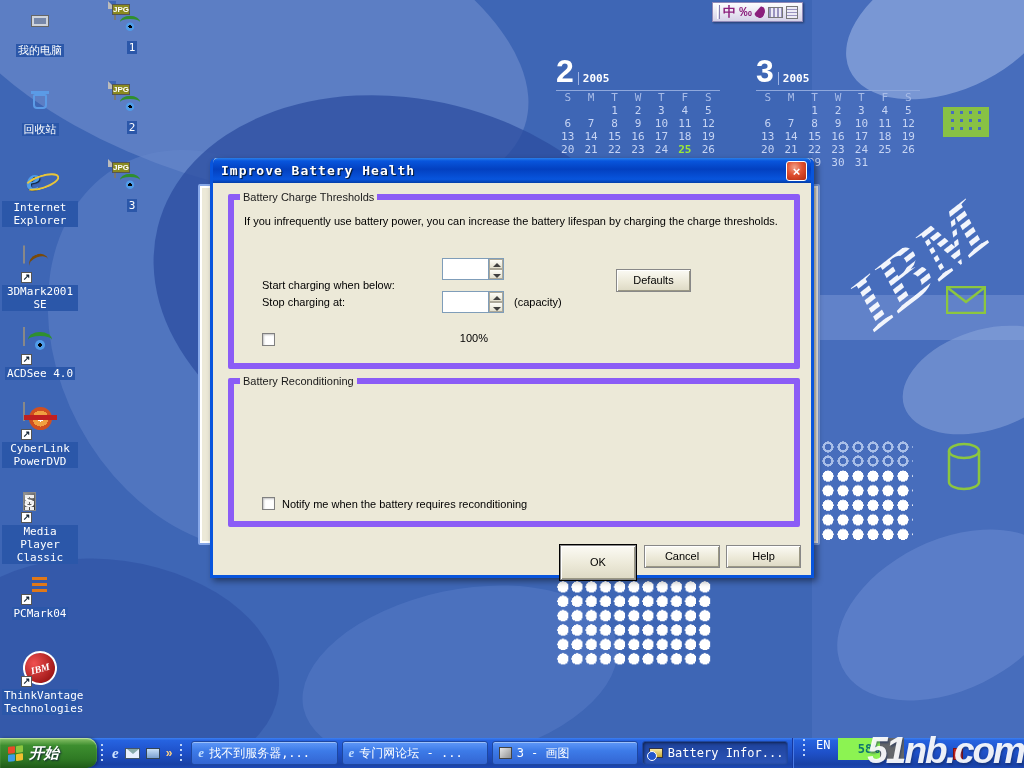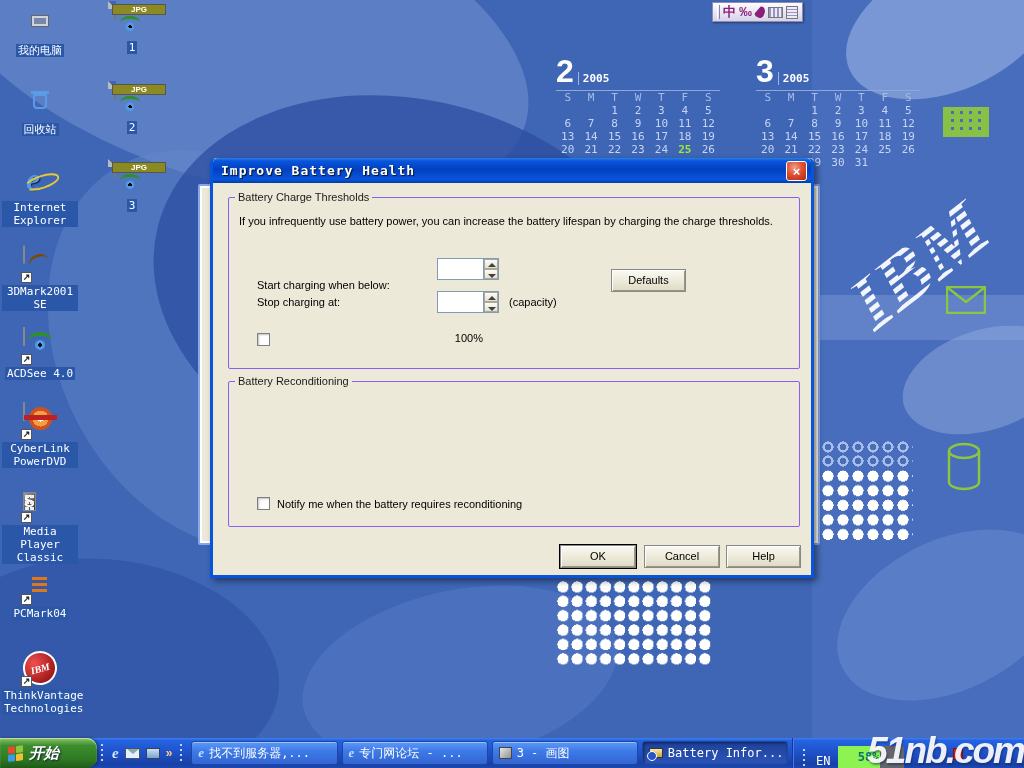"JPG" .art-jpg .band { padding: 0 18px -> 0 0 }
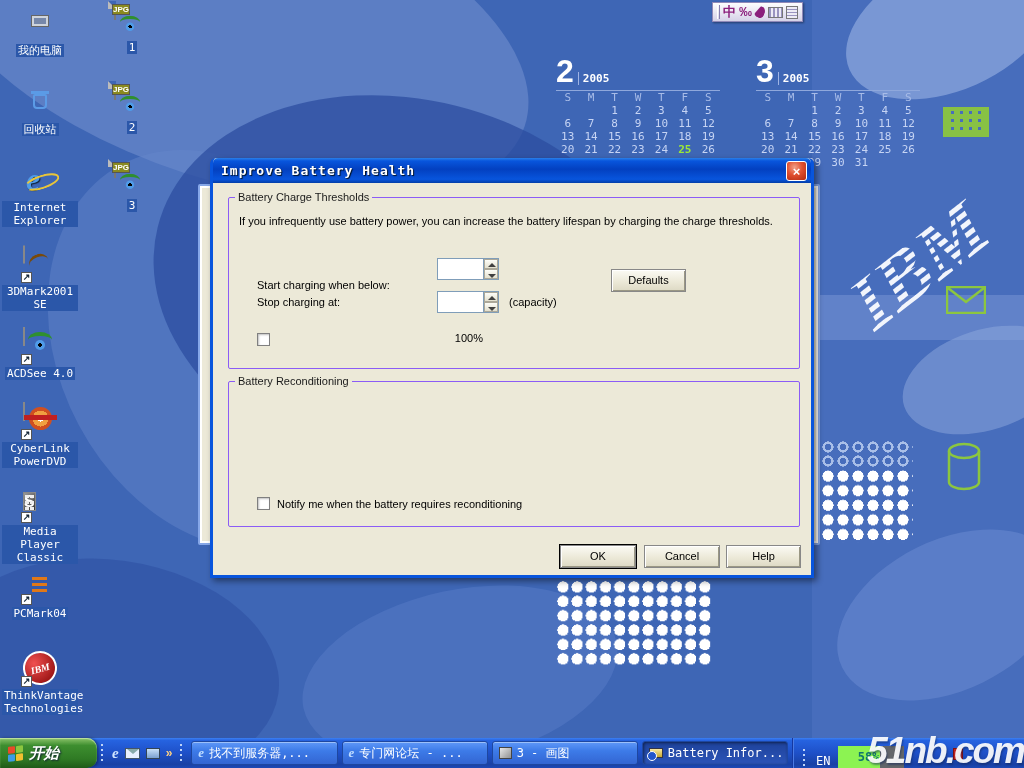"Battery Charge Thresholds" fieldset { border: 1px solid #8b5cf6 -> 6px solid #8b5cf6 }
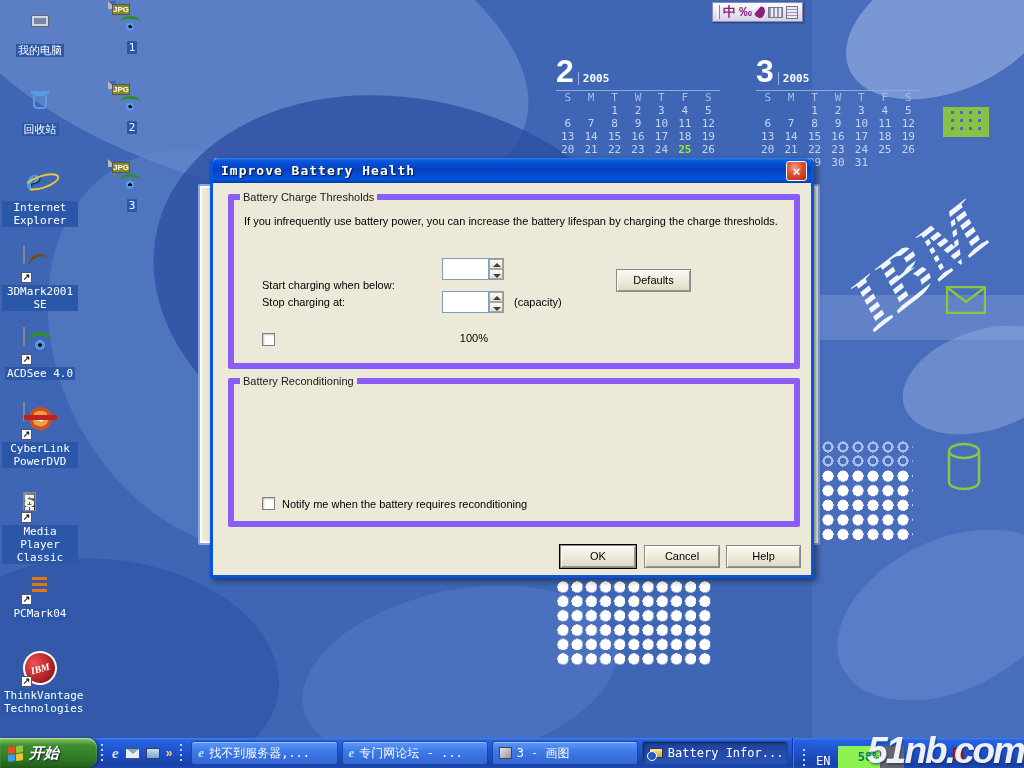"OK" .btn-ok { height: 23px -> 35px }
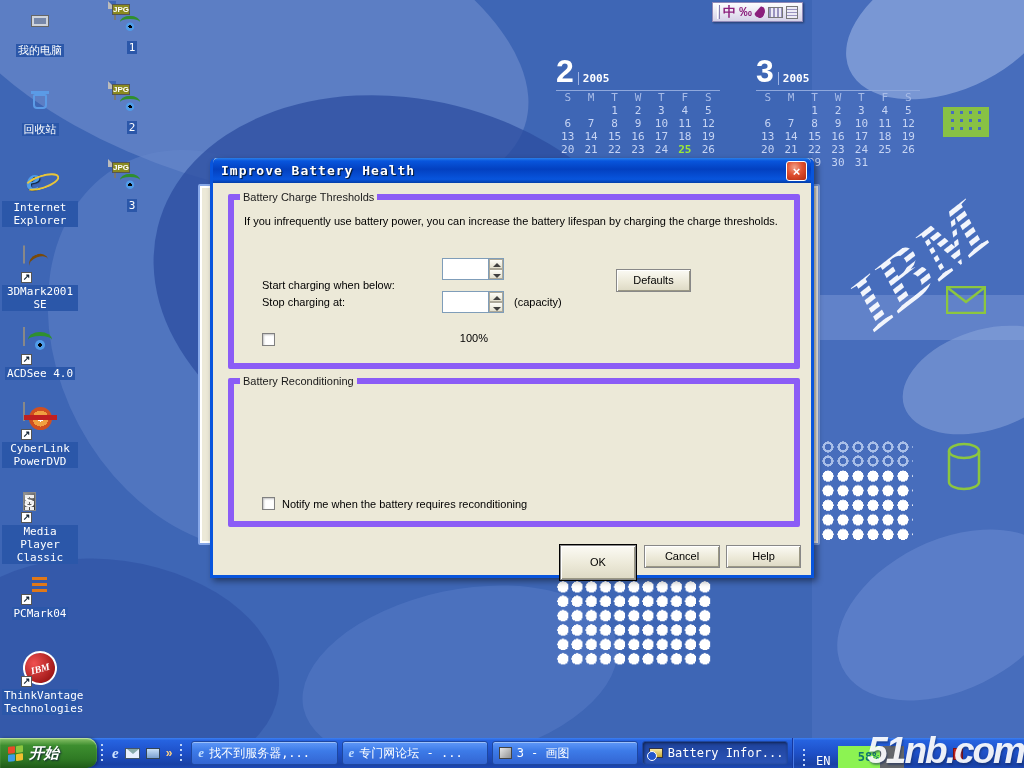"EN" .tray { align-items: flex-end -> flex-start }
